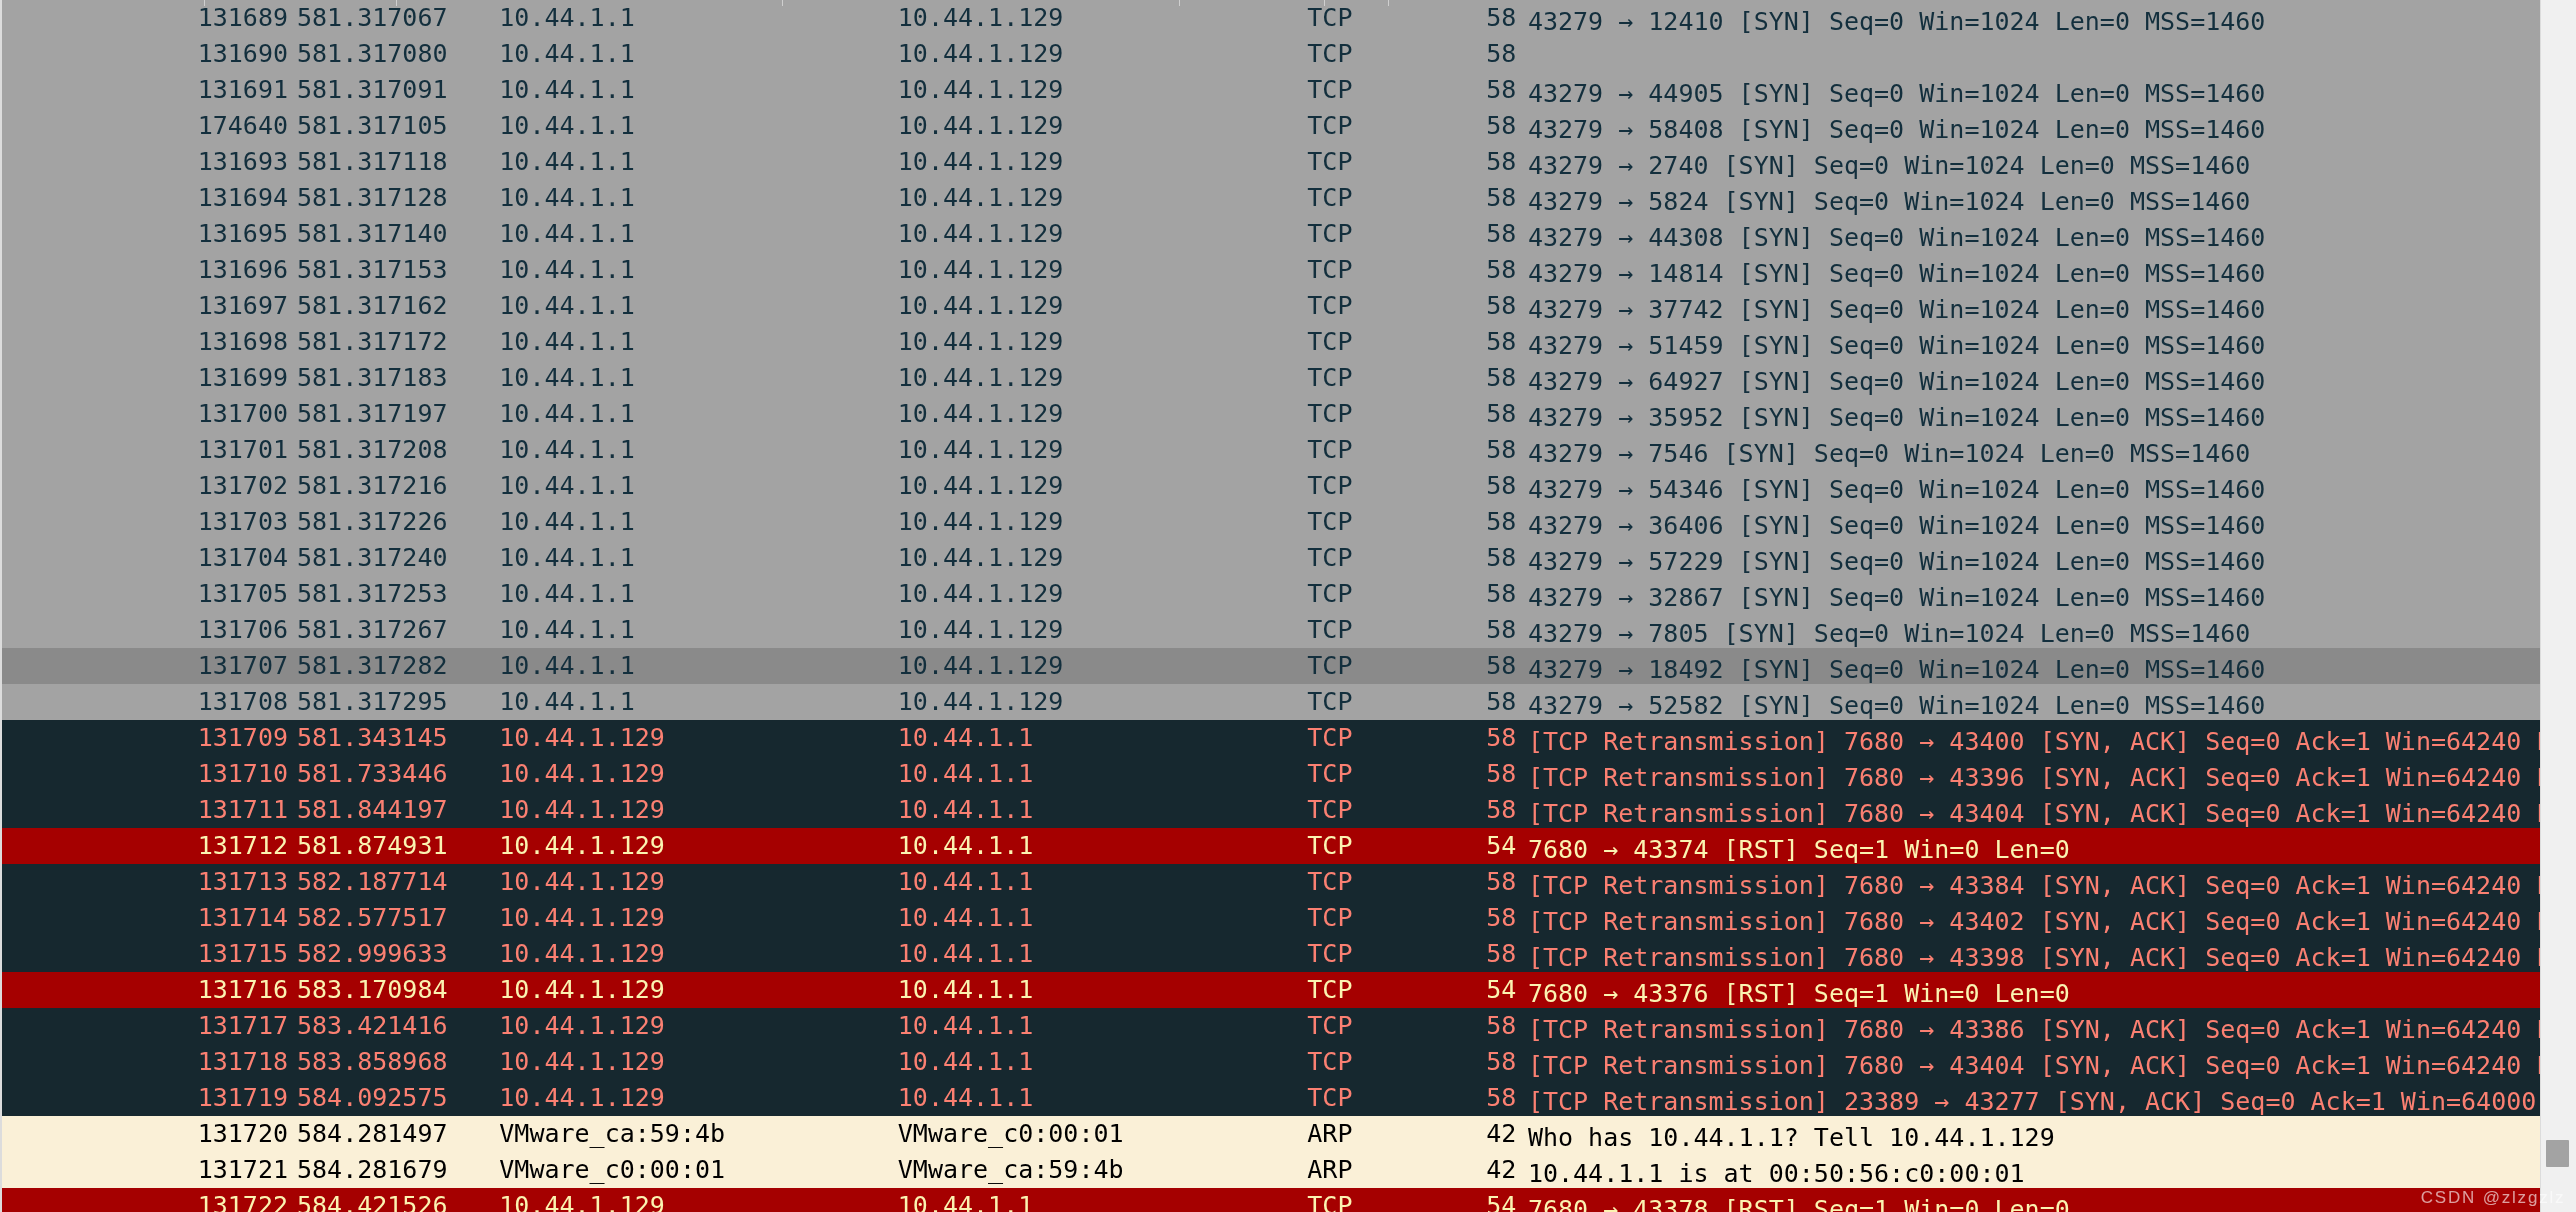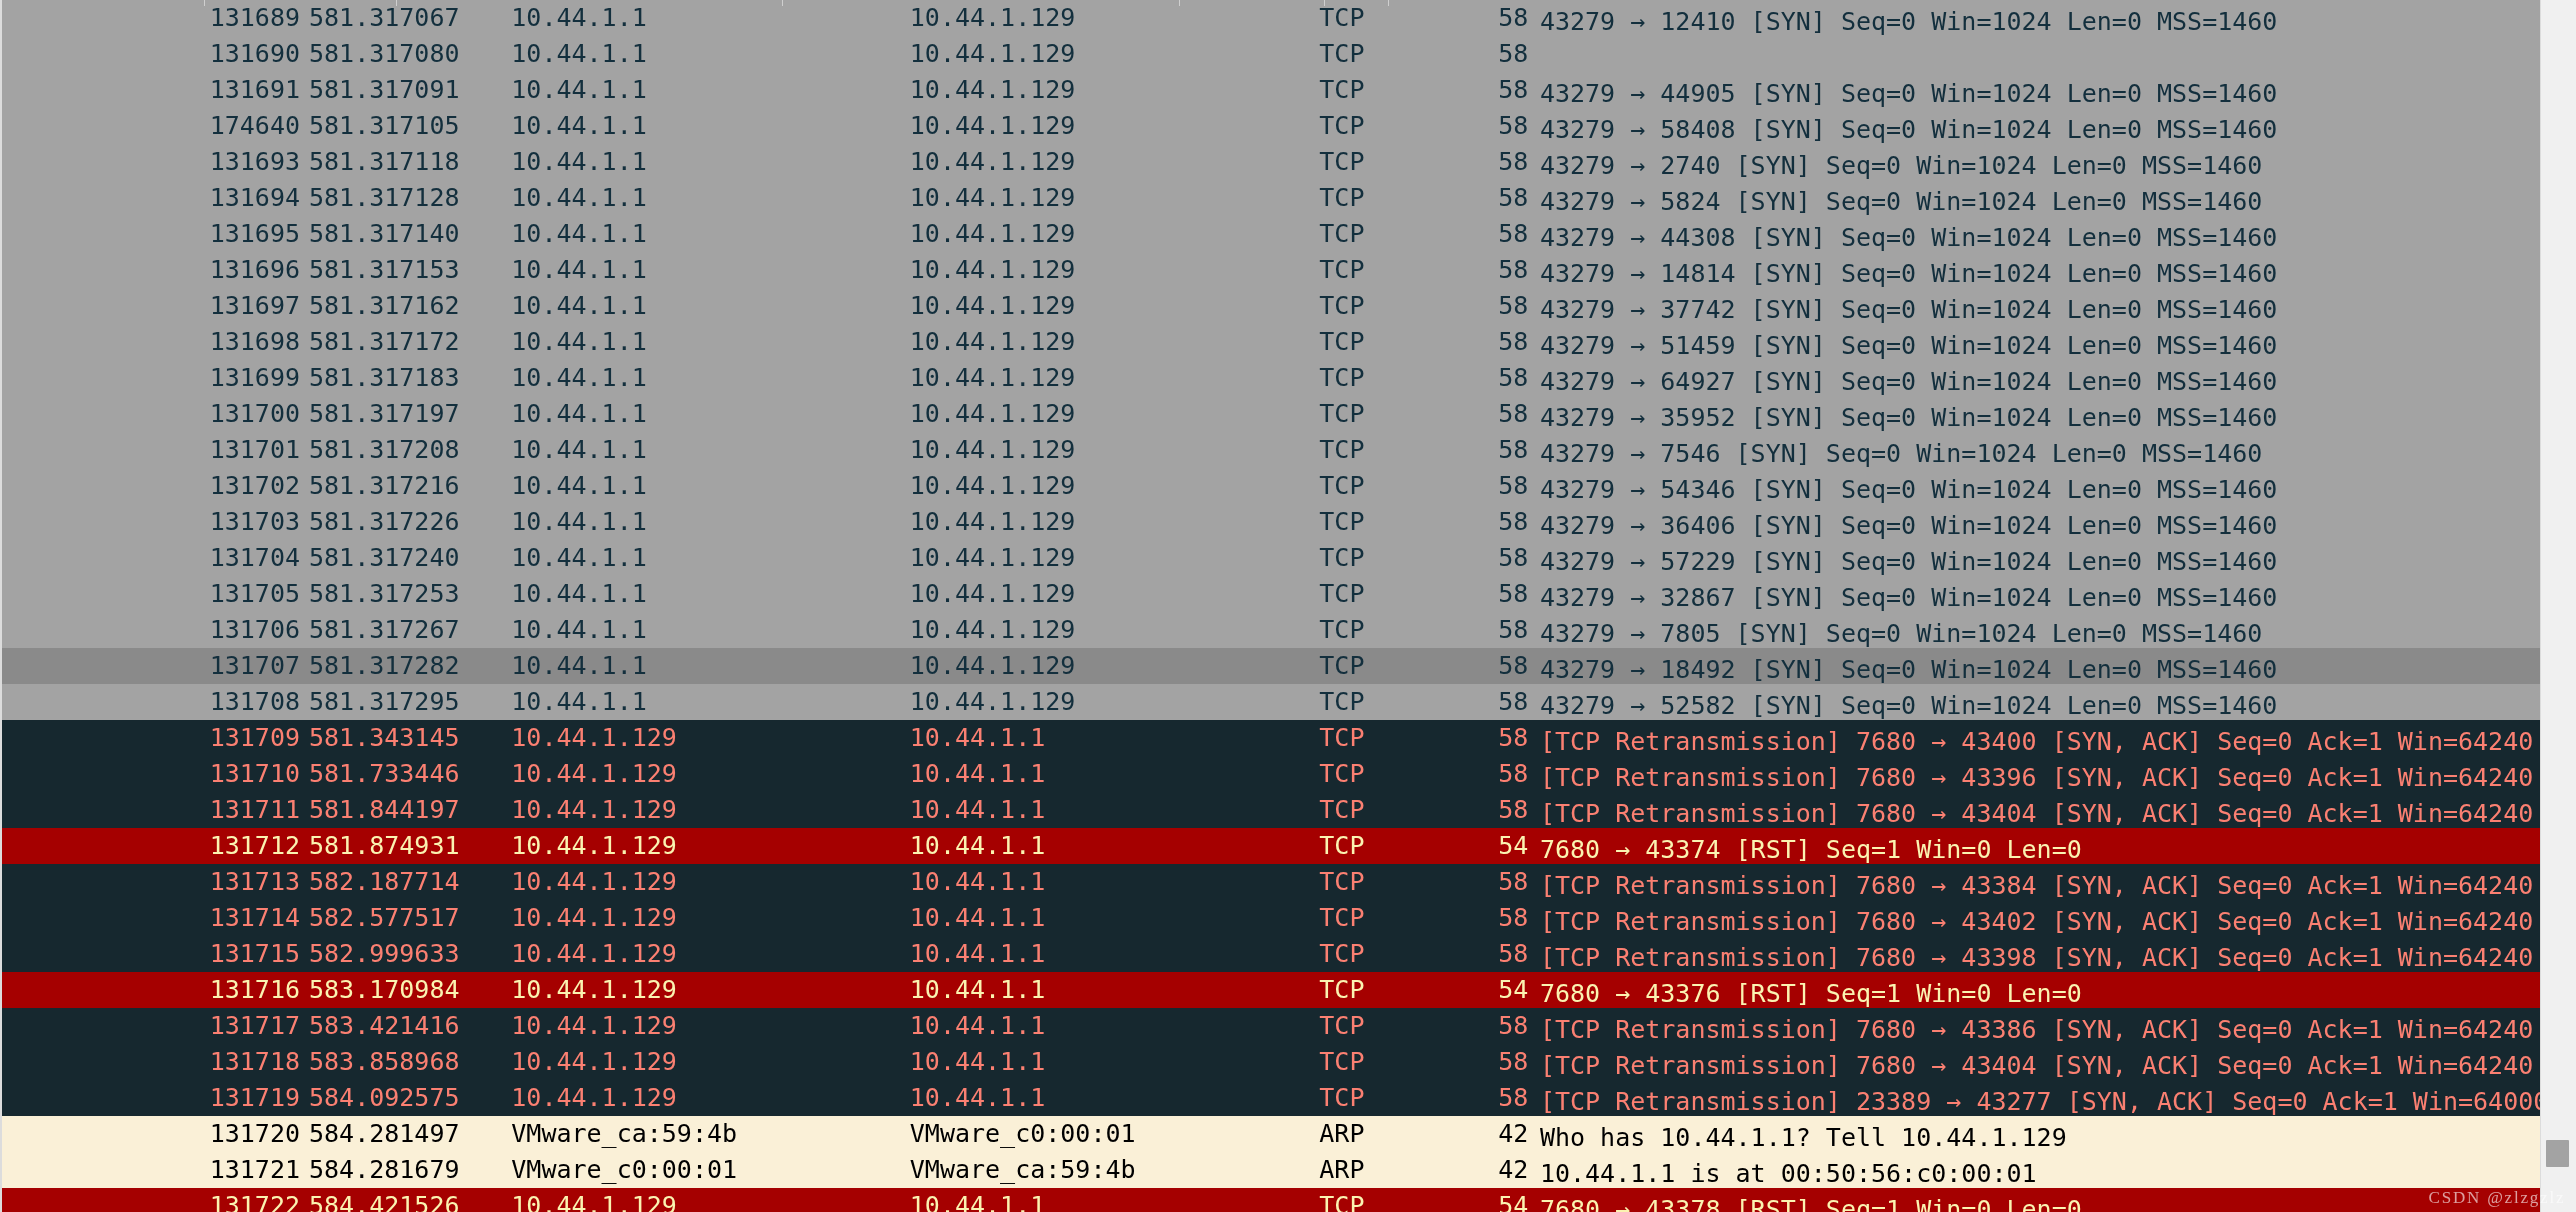"131689" .row { padding-left: 12px -> none }
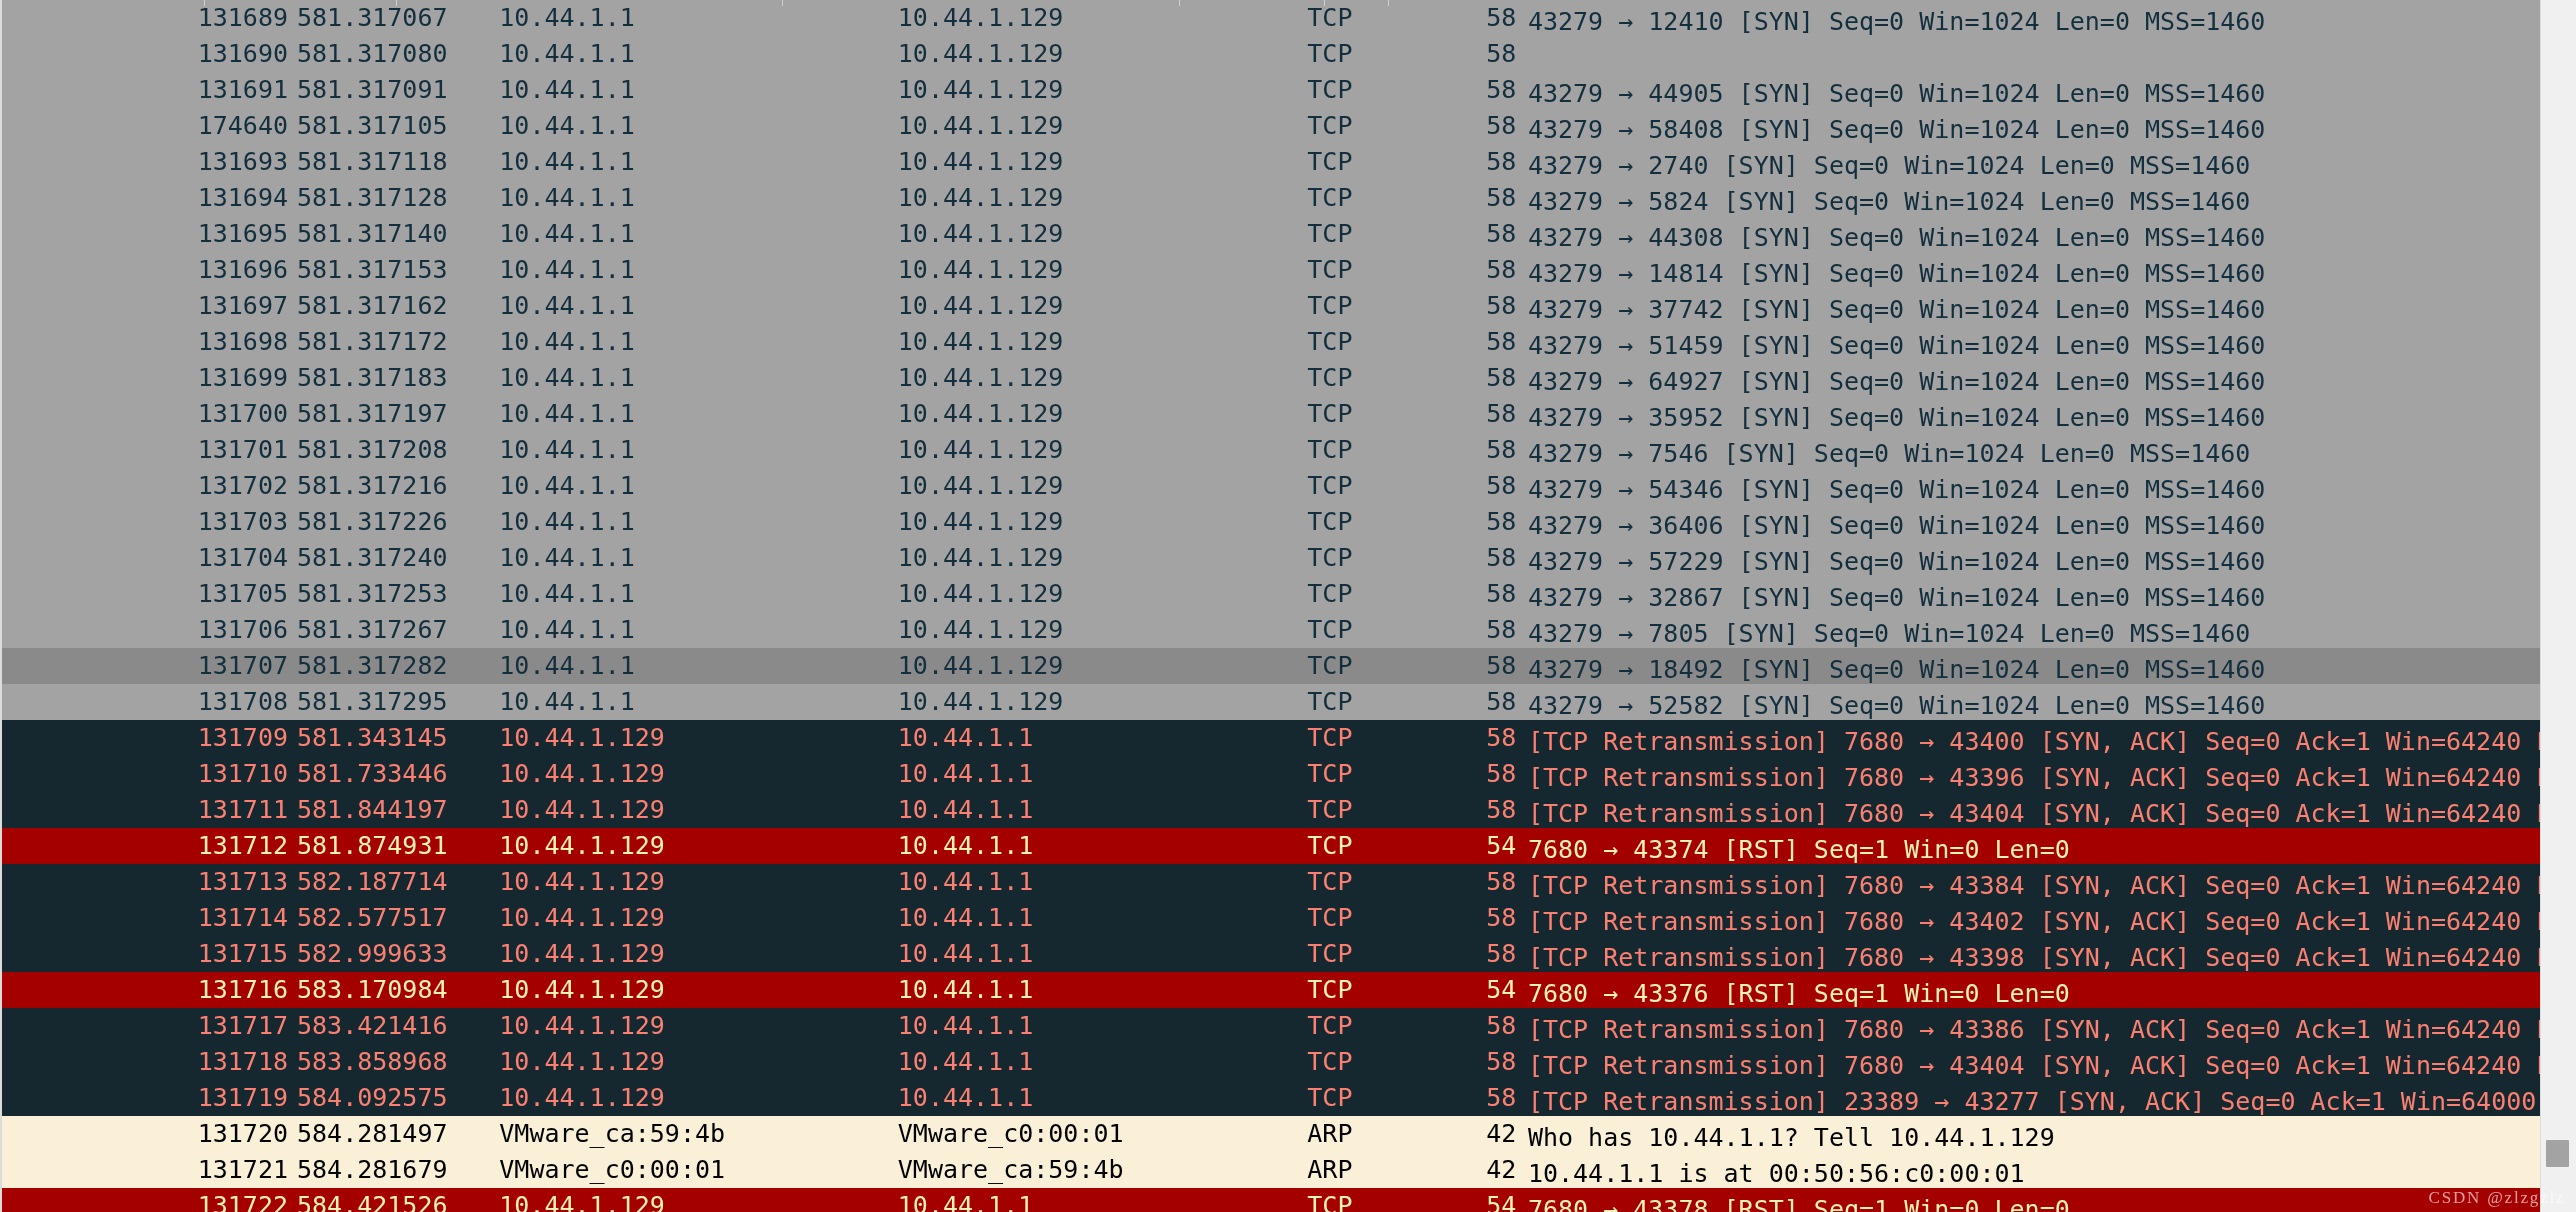"CSDN @zlzgzlz" #watermark { font-family: Liberation Serif, serif -> Liberation Sans, sans-serif }
